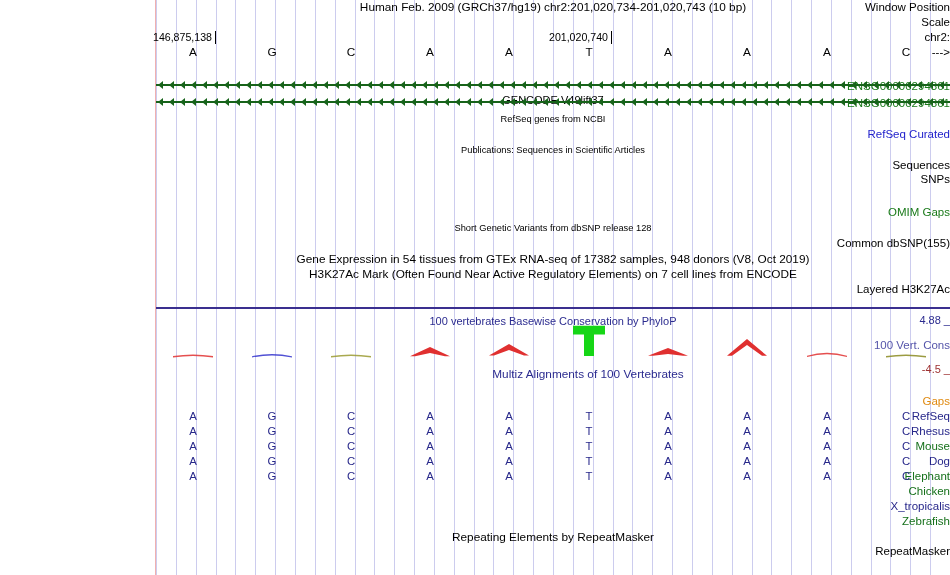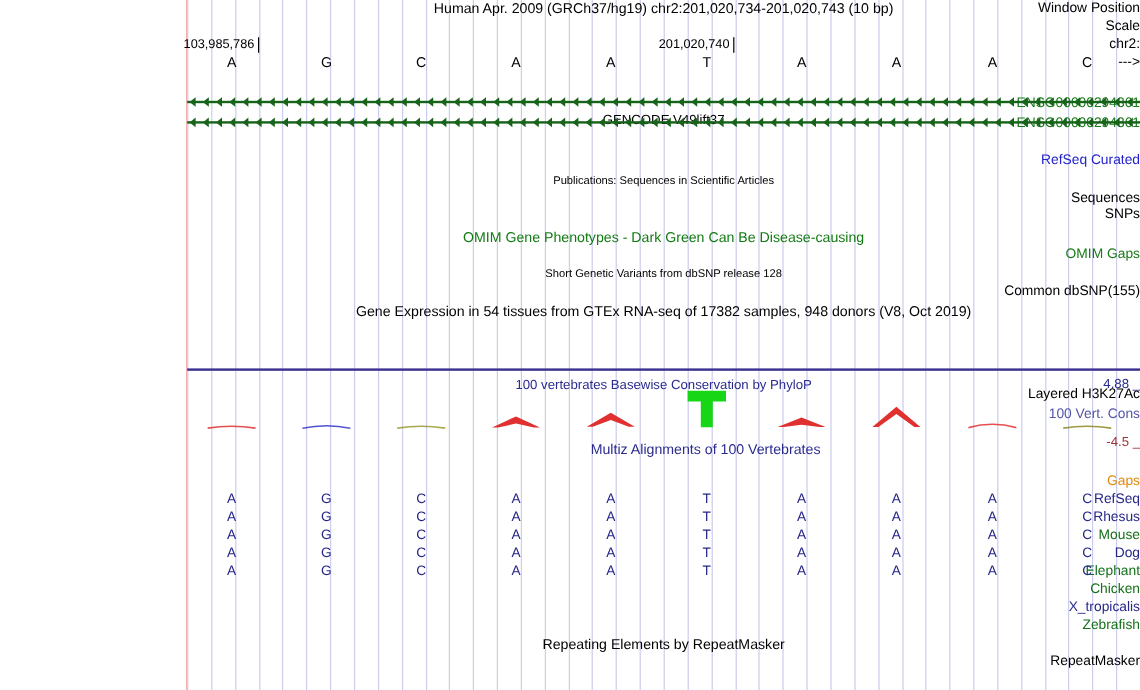"Human Apr. 2009 (GRCh37/hg19)" div { text: Apr -> Feb }
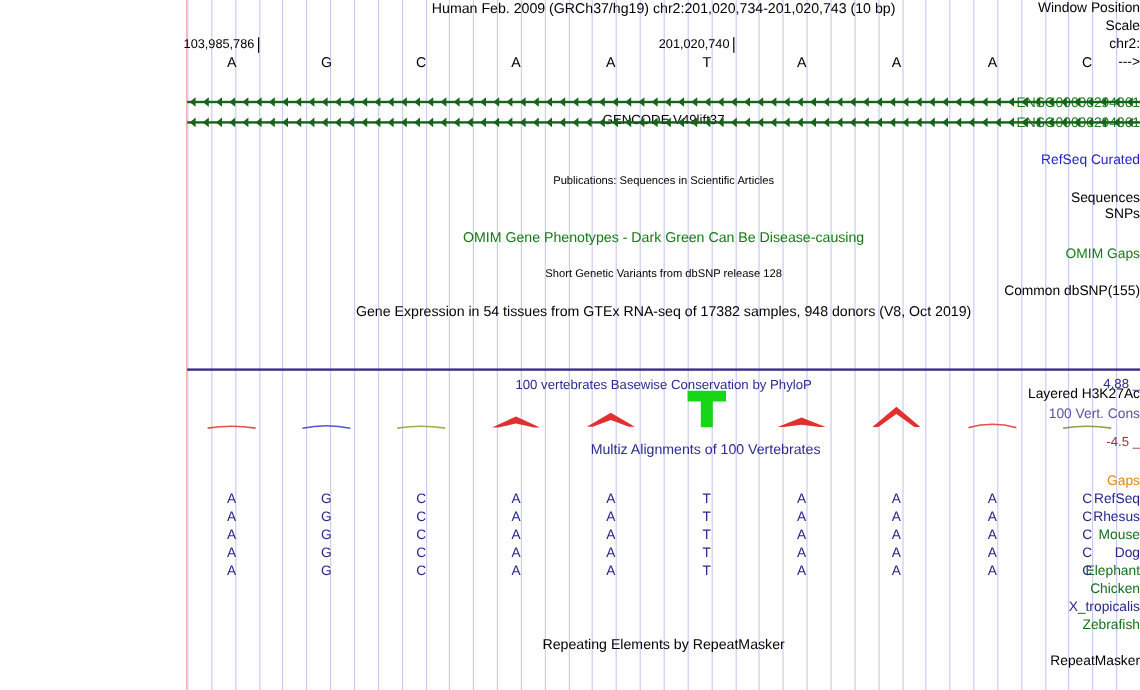"103,985,786" div.coord { text: 103,985,786 -> 146,875,138 }
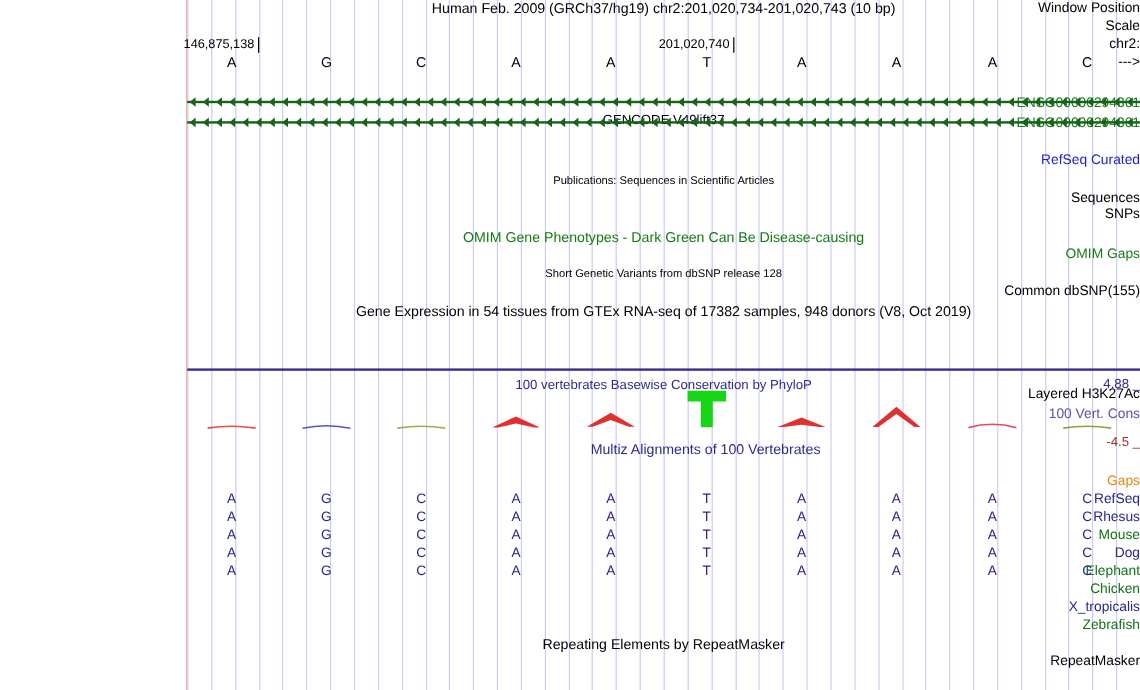"RefSeq genes from NCBI" div.ctr { html: none -> <div>RefSeq genes from NCBI</div> }
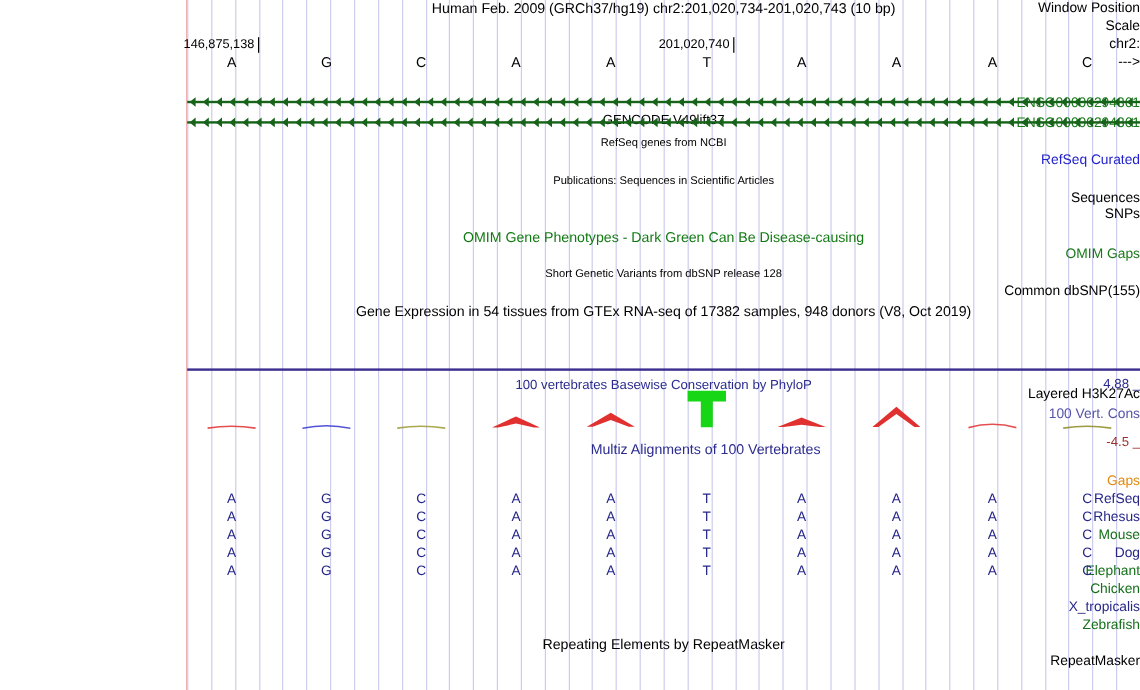"OMIM Gene Phenotypes - Dark" div.ctr { html: <div>OMIM Gene Phenotypes - Dark Green Can Be Disease-causing</div> -> none }
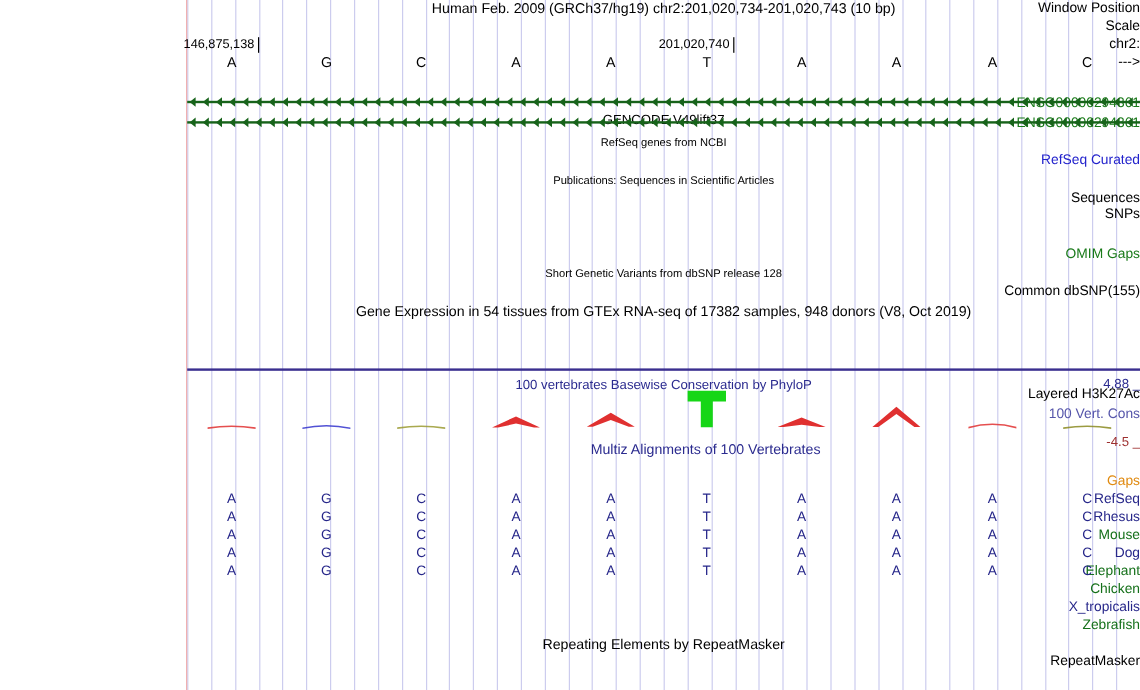"H3K27Ac Mark (Often Found Near" div.ctr { html: none -> <div>H3K27Ac Mark (Often Found Near Active Regulatory Elements) on 7 cell lines from ENCODE</div> }
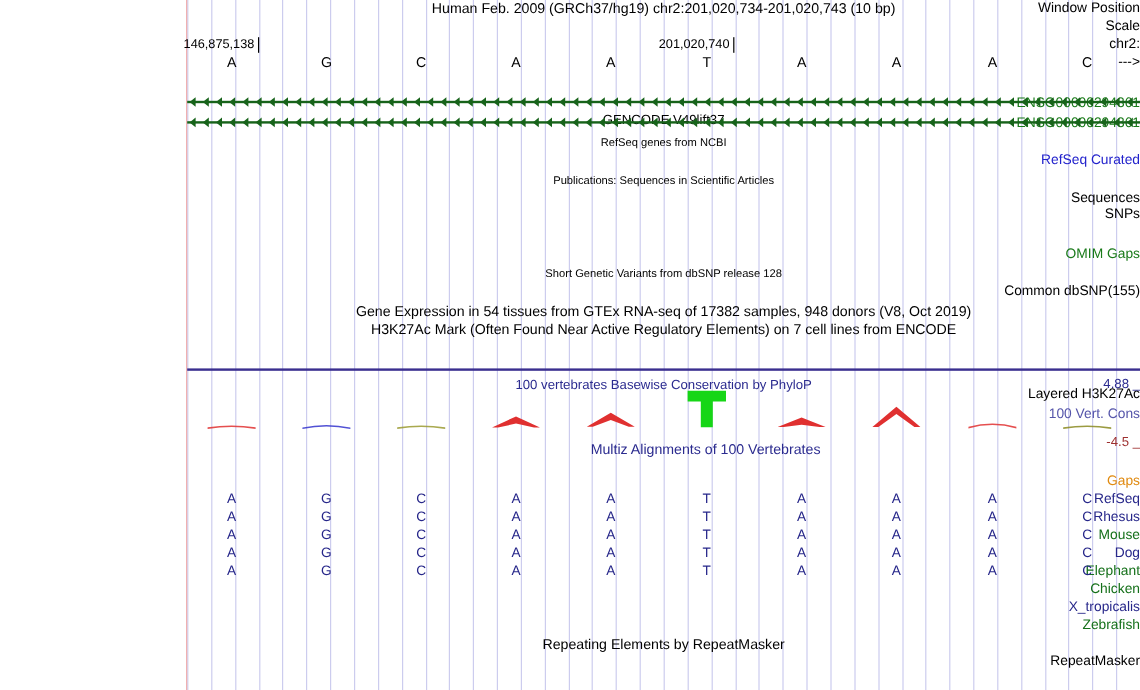"Layered H3K27Ac" div.lbl { margin-top: 40px -> none }
